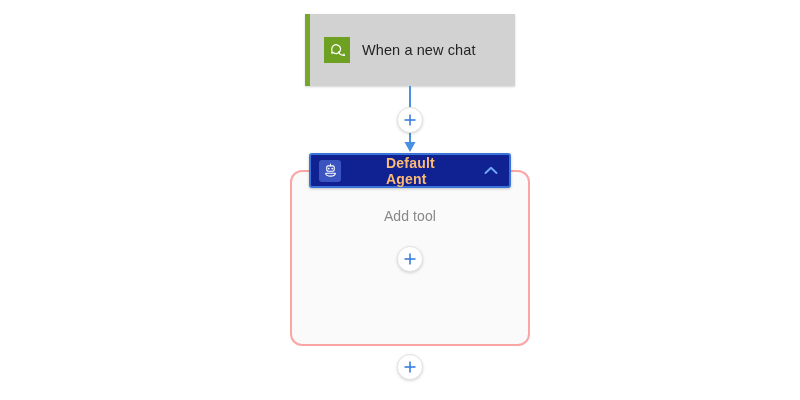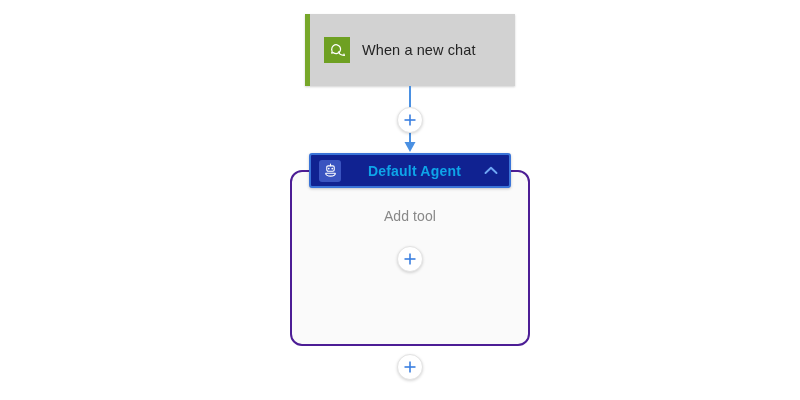"When a new chat" #canvas { text-align: center -> none }
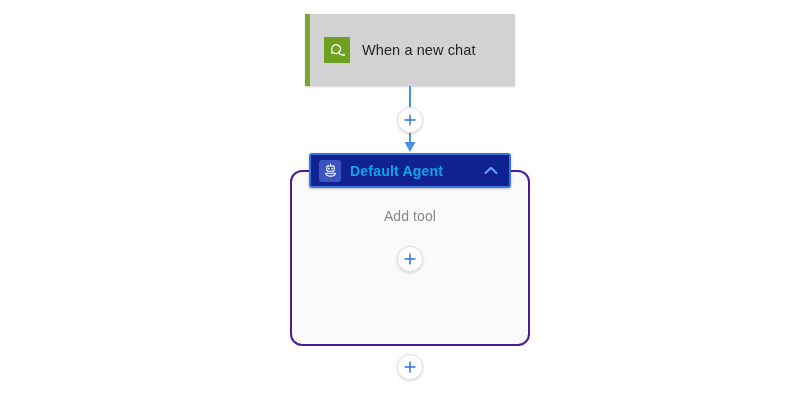"Default Agent" .agent-title { color: #0ea5e9 -> #fdba74; margin-left: none -> 36px }
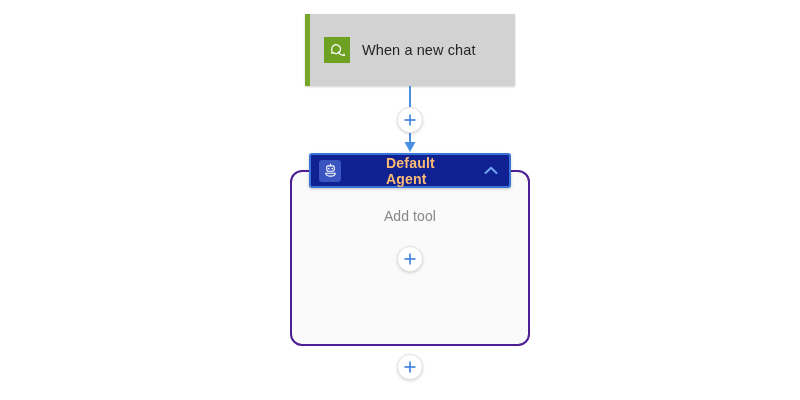"Add tool" .agent-container { border: 2px solid #4c1d95 -> 2px solid #fca5a5 }
